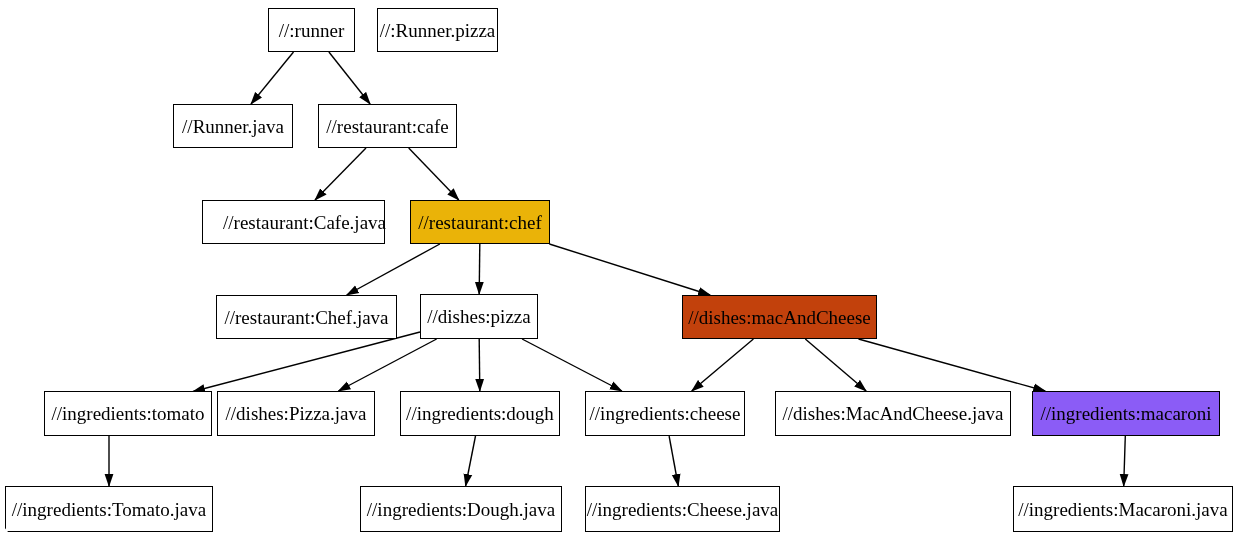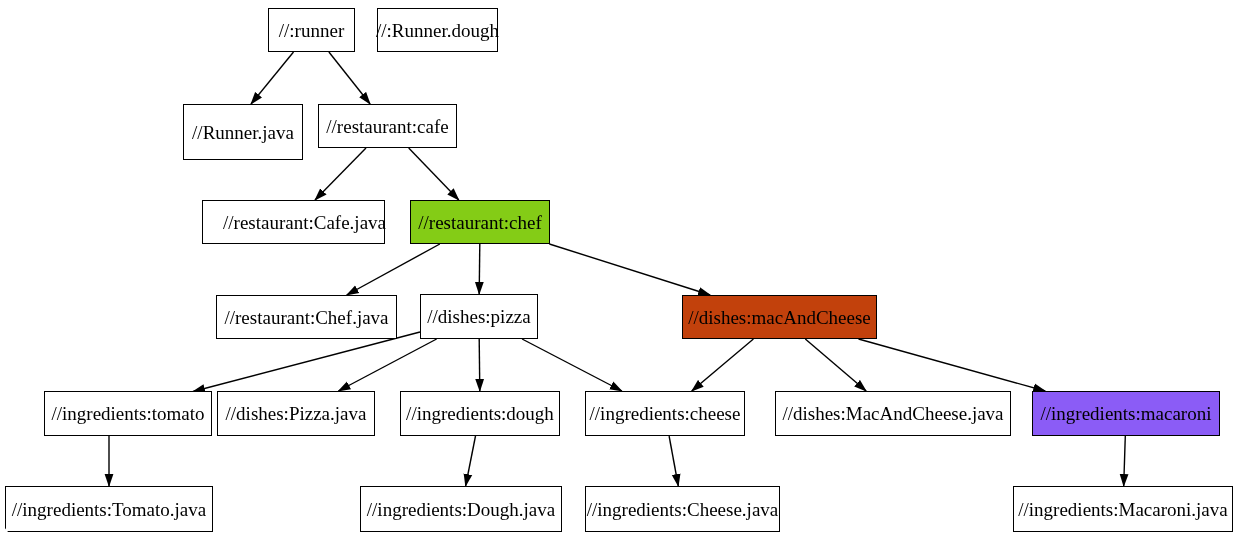"//:Runner.dough" div.graph-node { text: //:Runner.dough -> //:Runner.pizza }
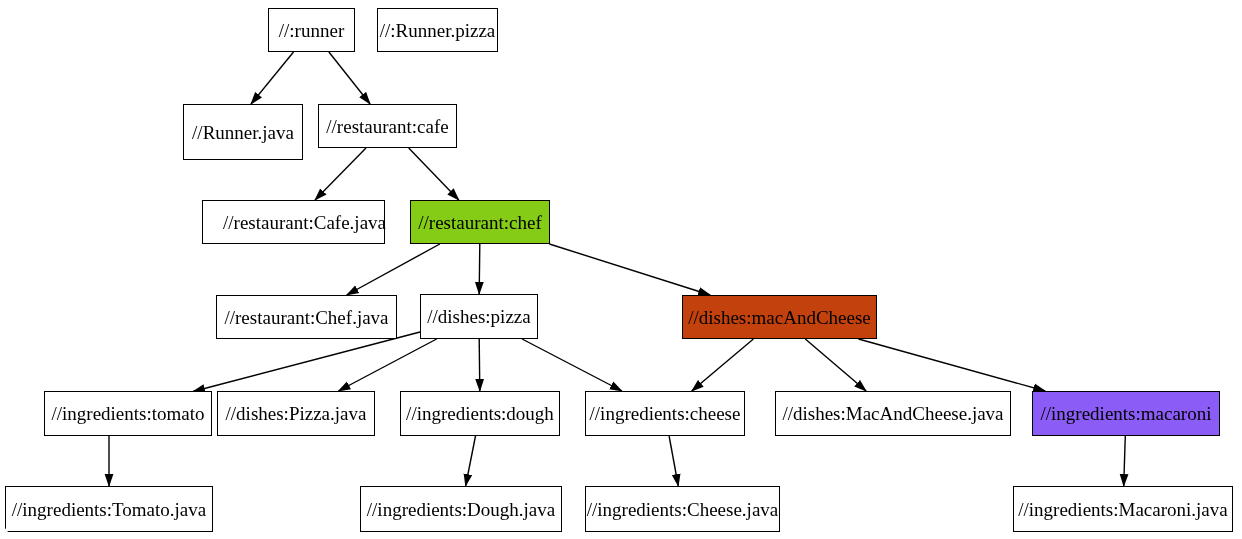"//Runner.java" div.graph-node { height: 56px -> 44px; left: 183px -> 173px }
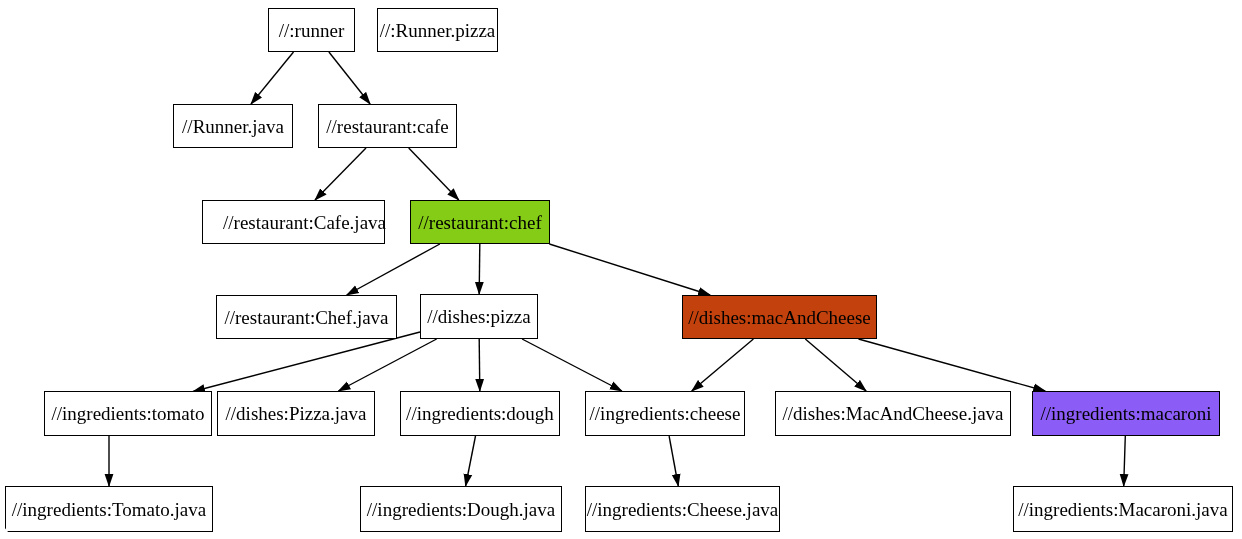"//restaurant:chef" div.graph-node { background: #84cc16 -> #eab308 }
